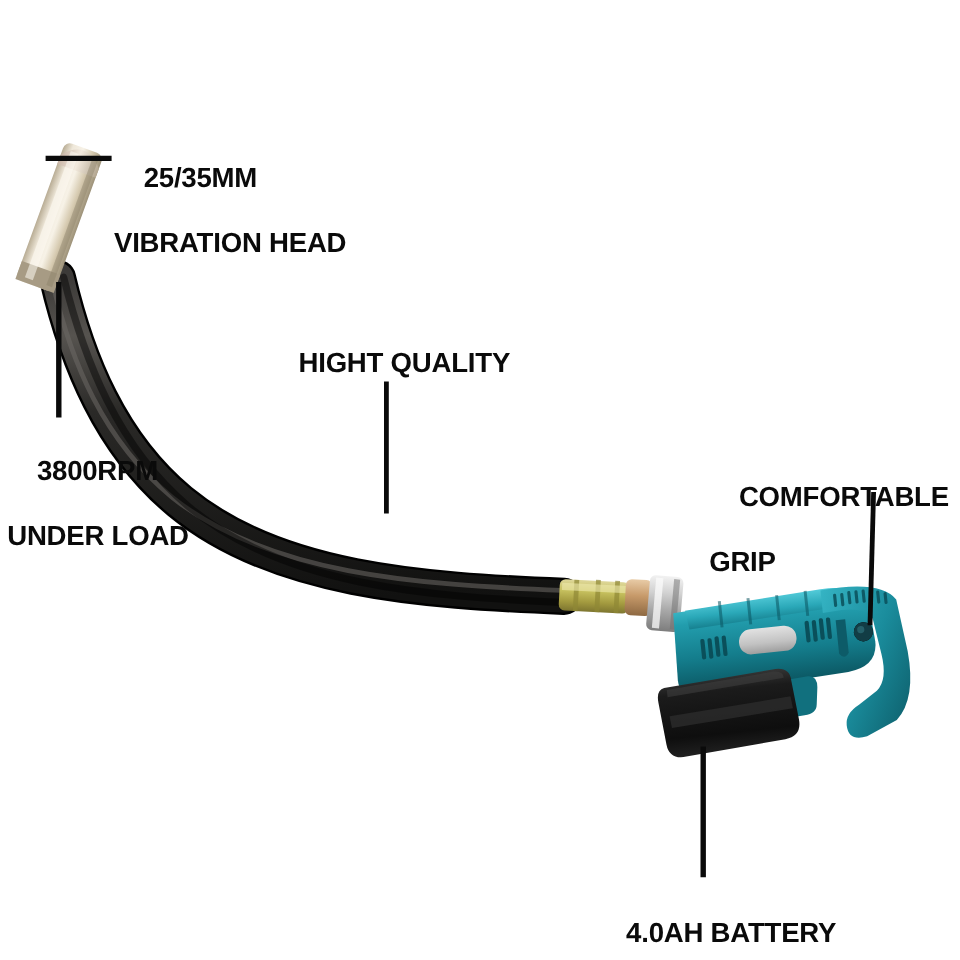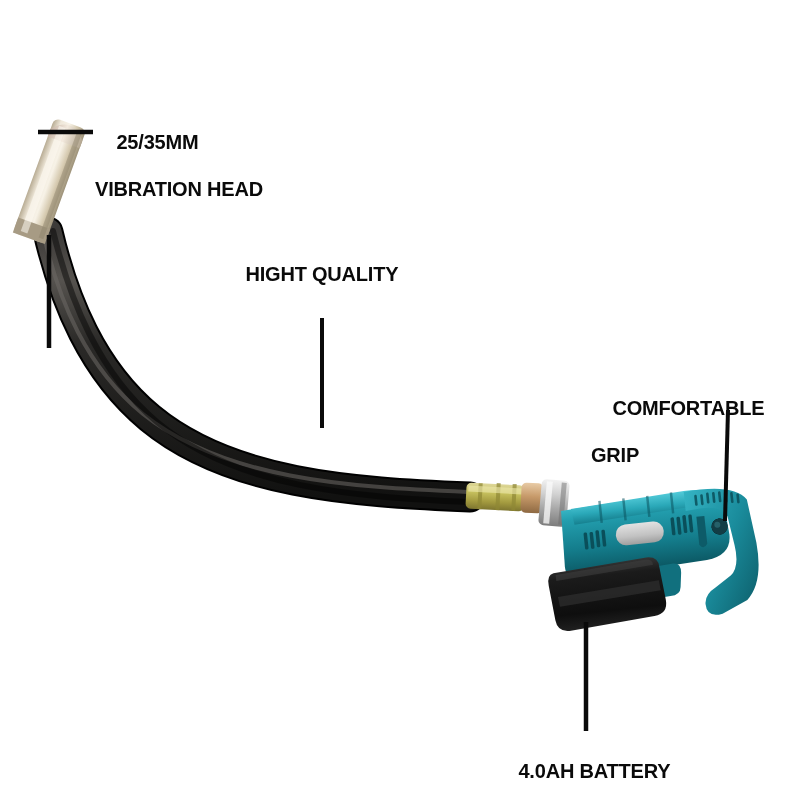"25/35MM" .callout { font-size: 20px -> 23px }
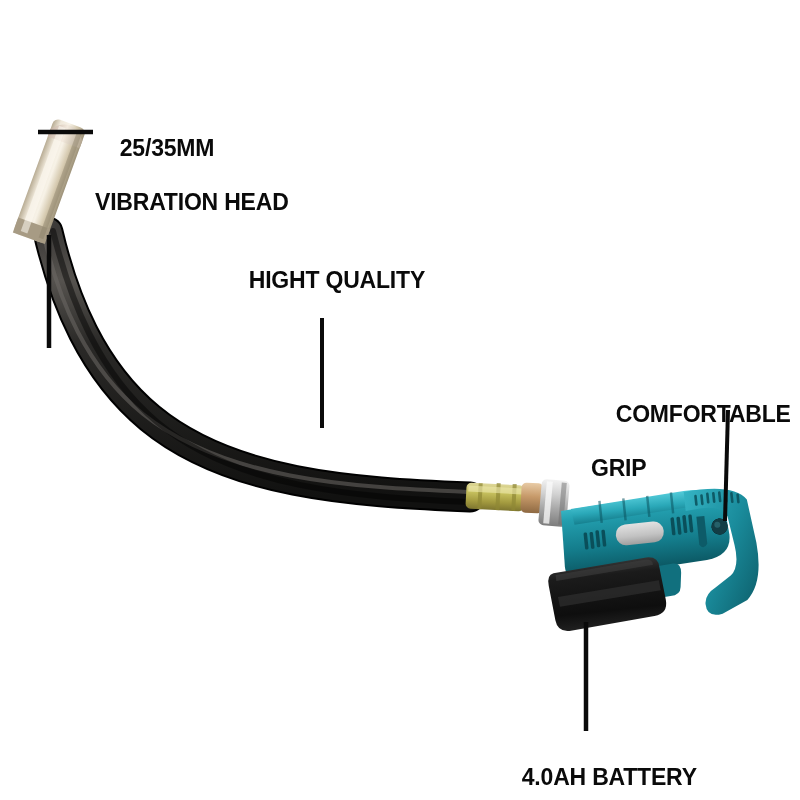"HIGHT QUALITY" #callout-shaft { top: 240px -> 262px }
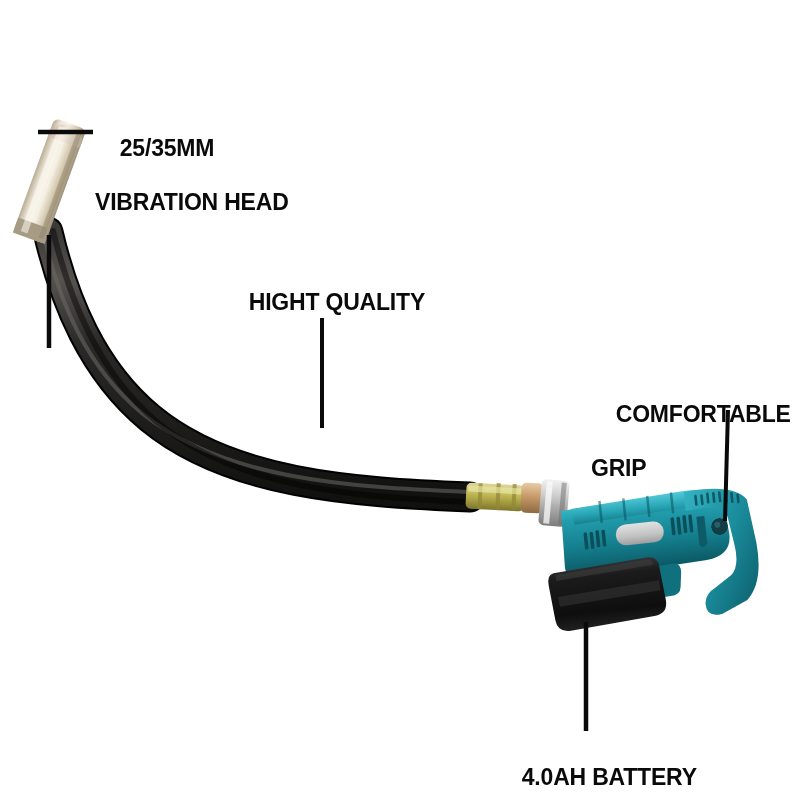"3800RPM" div.callout { html: none -> <div> <span>3800RPM</span> <span>UNDER LOAD</span> </div> }
